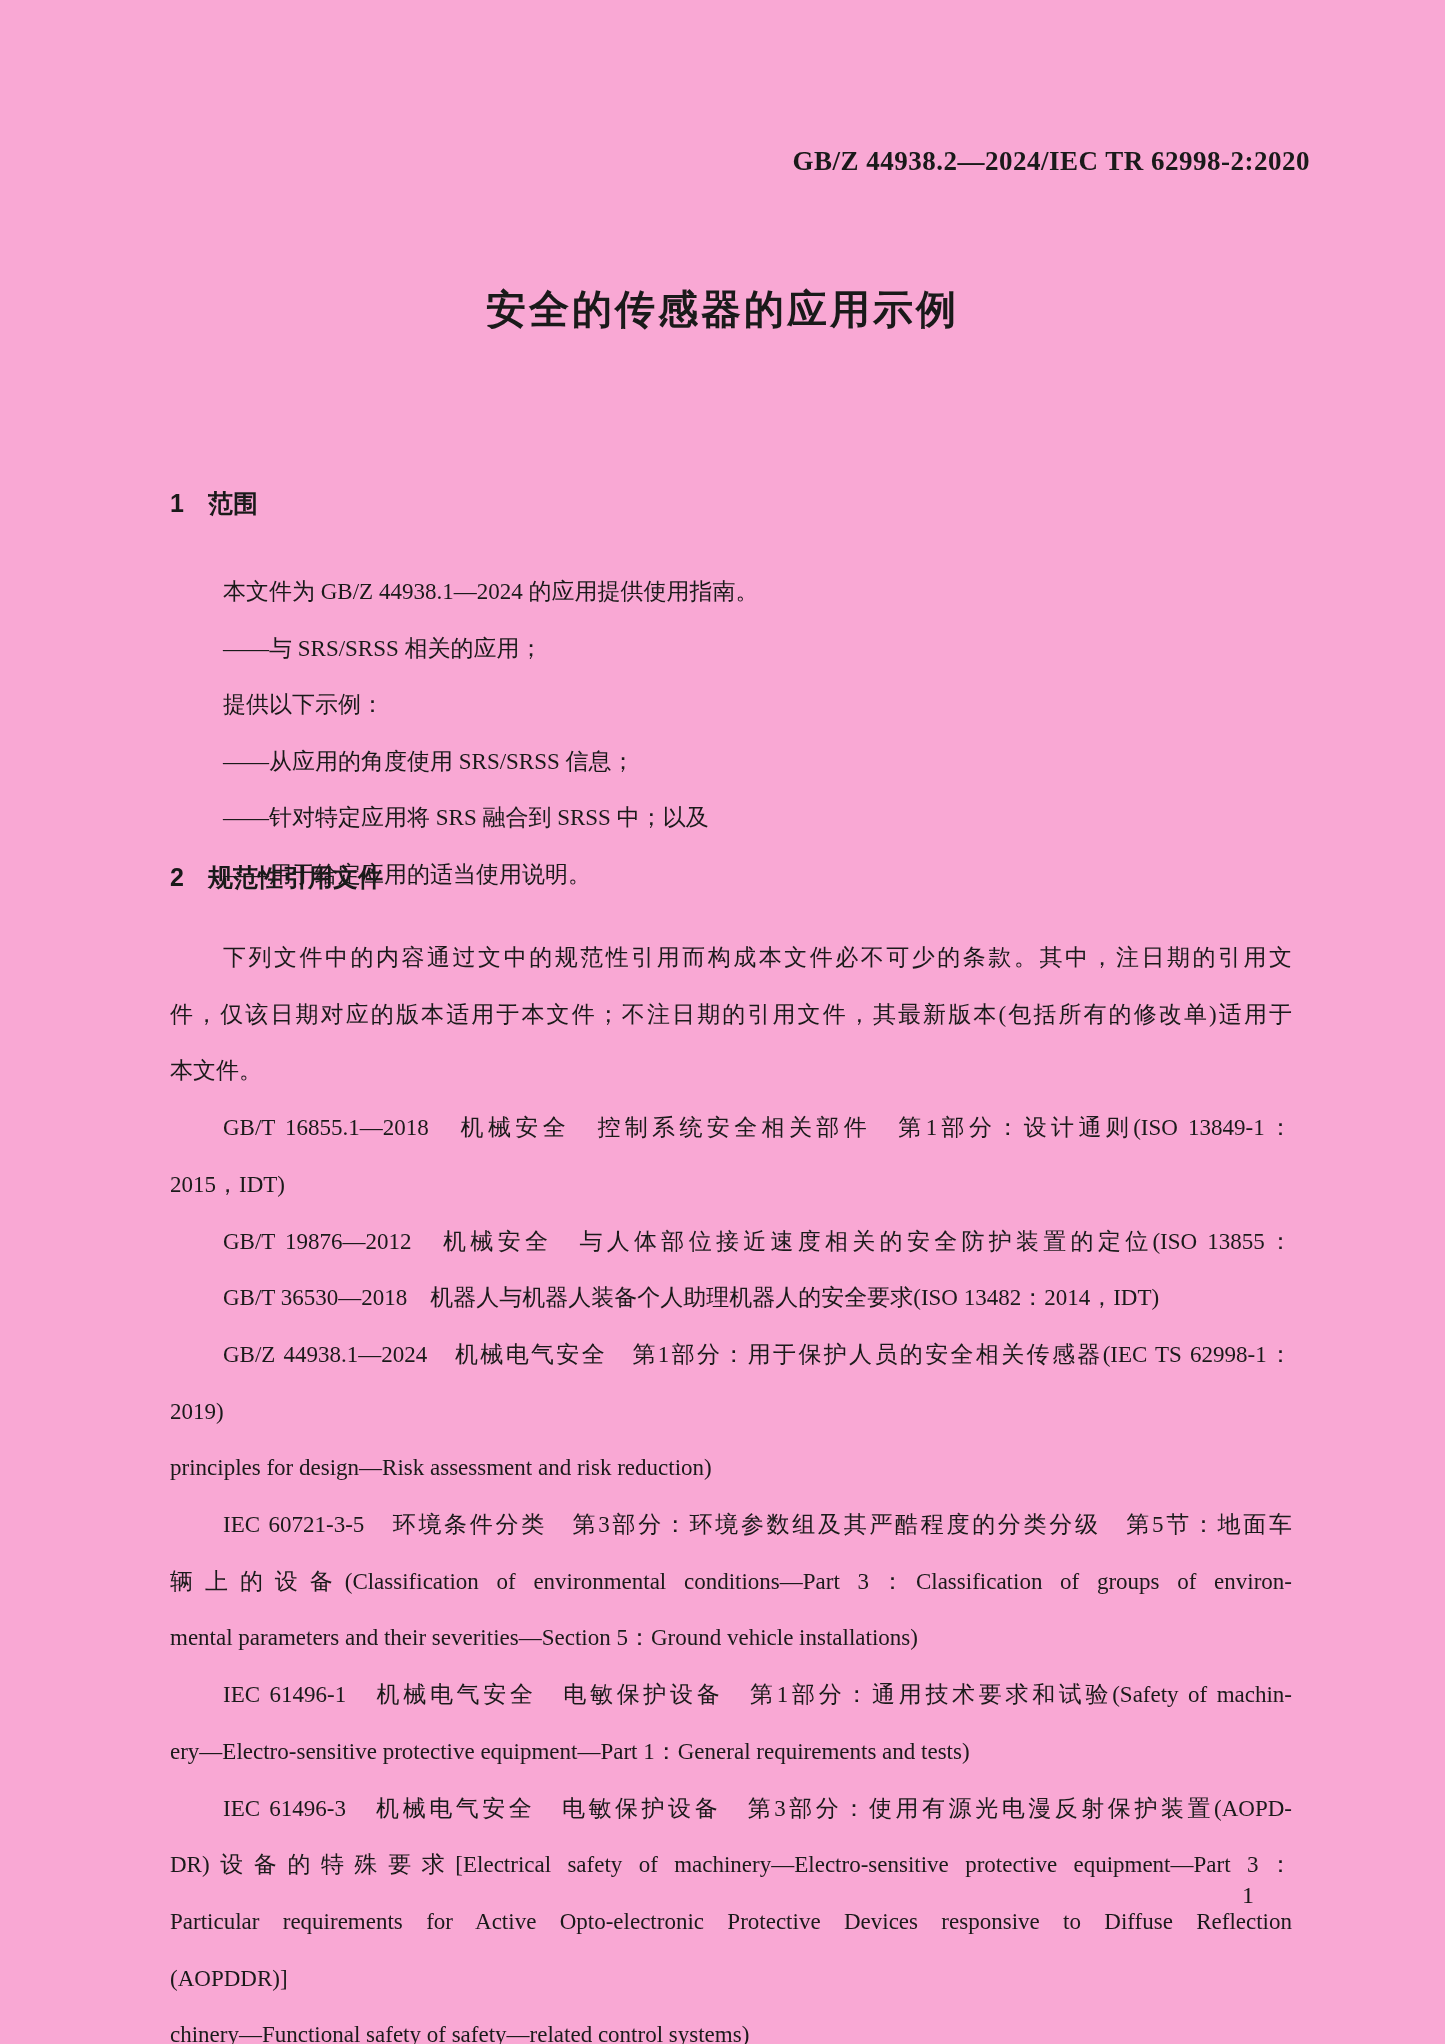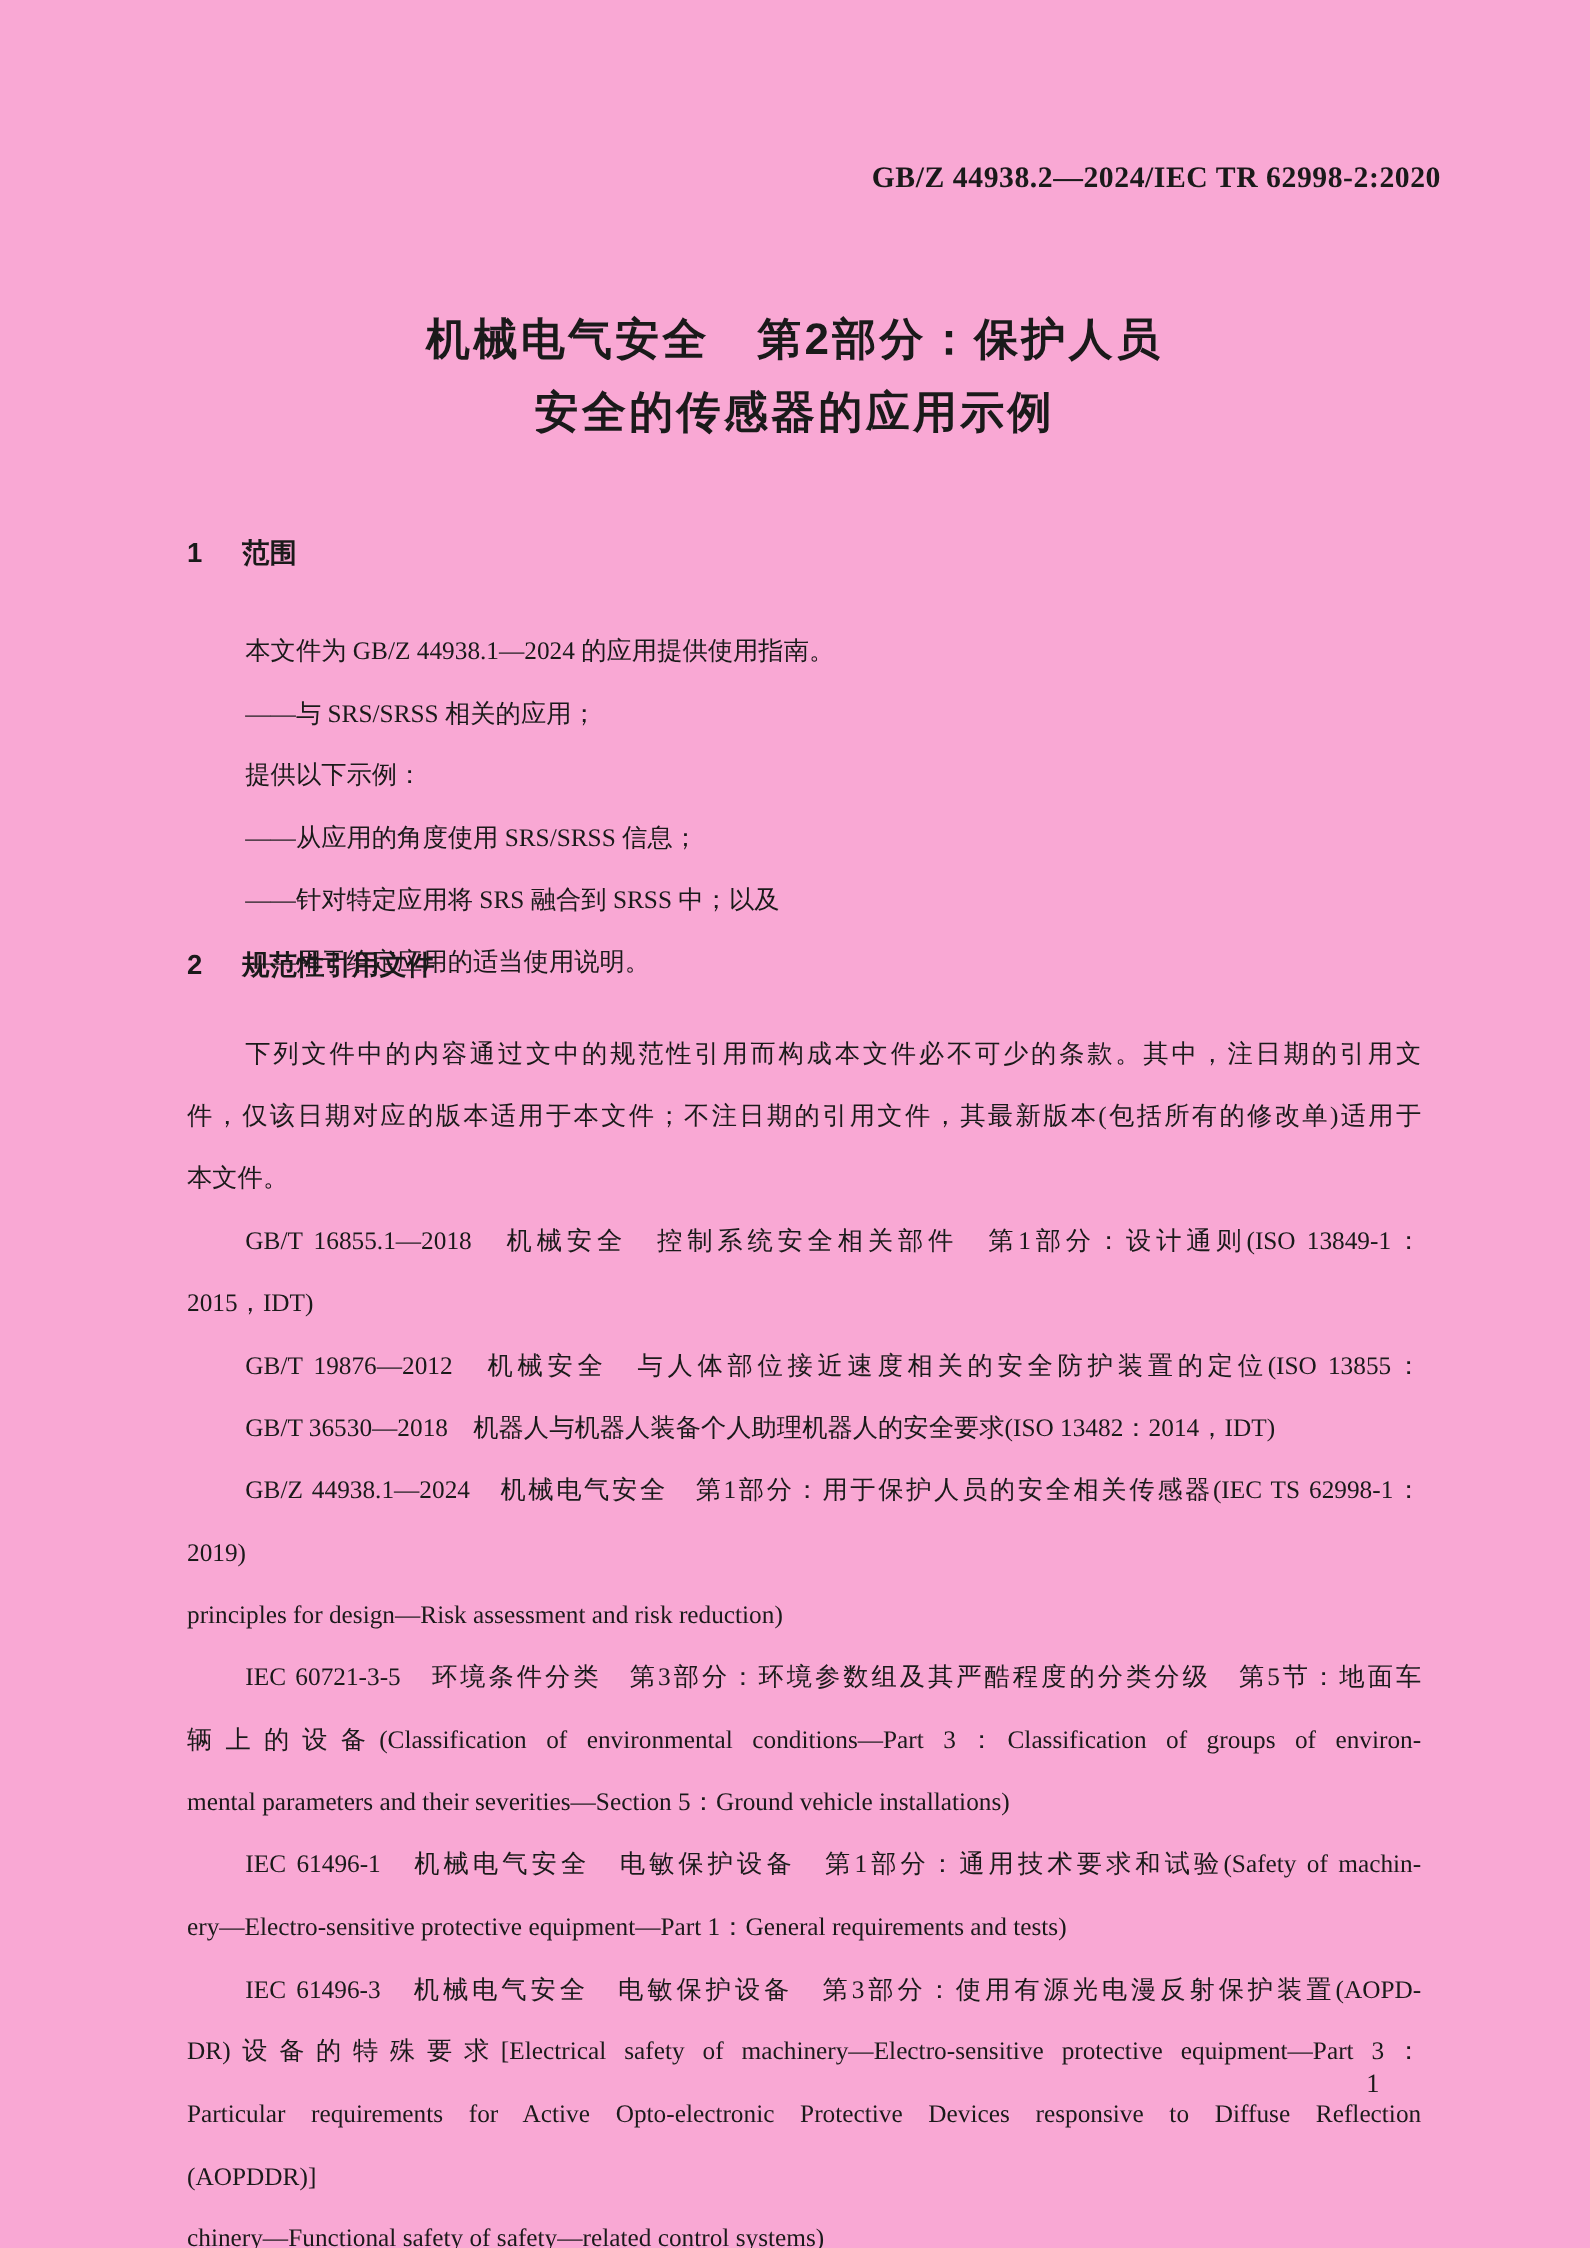"机械电气安全 第2部分：保护人员" div { html: <div>机械电气安全 第2部分：保护人员</div> -> none }
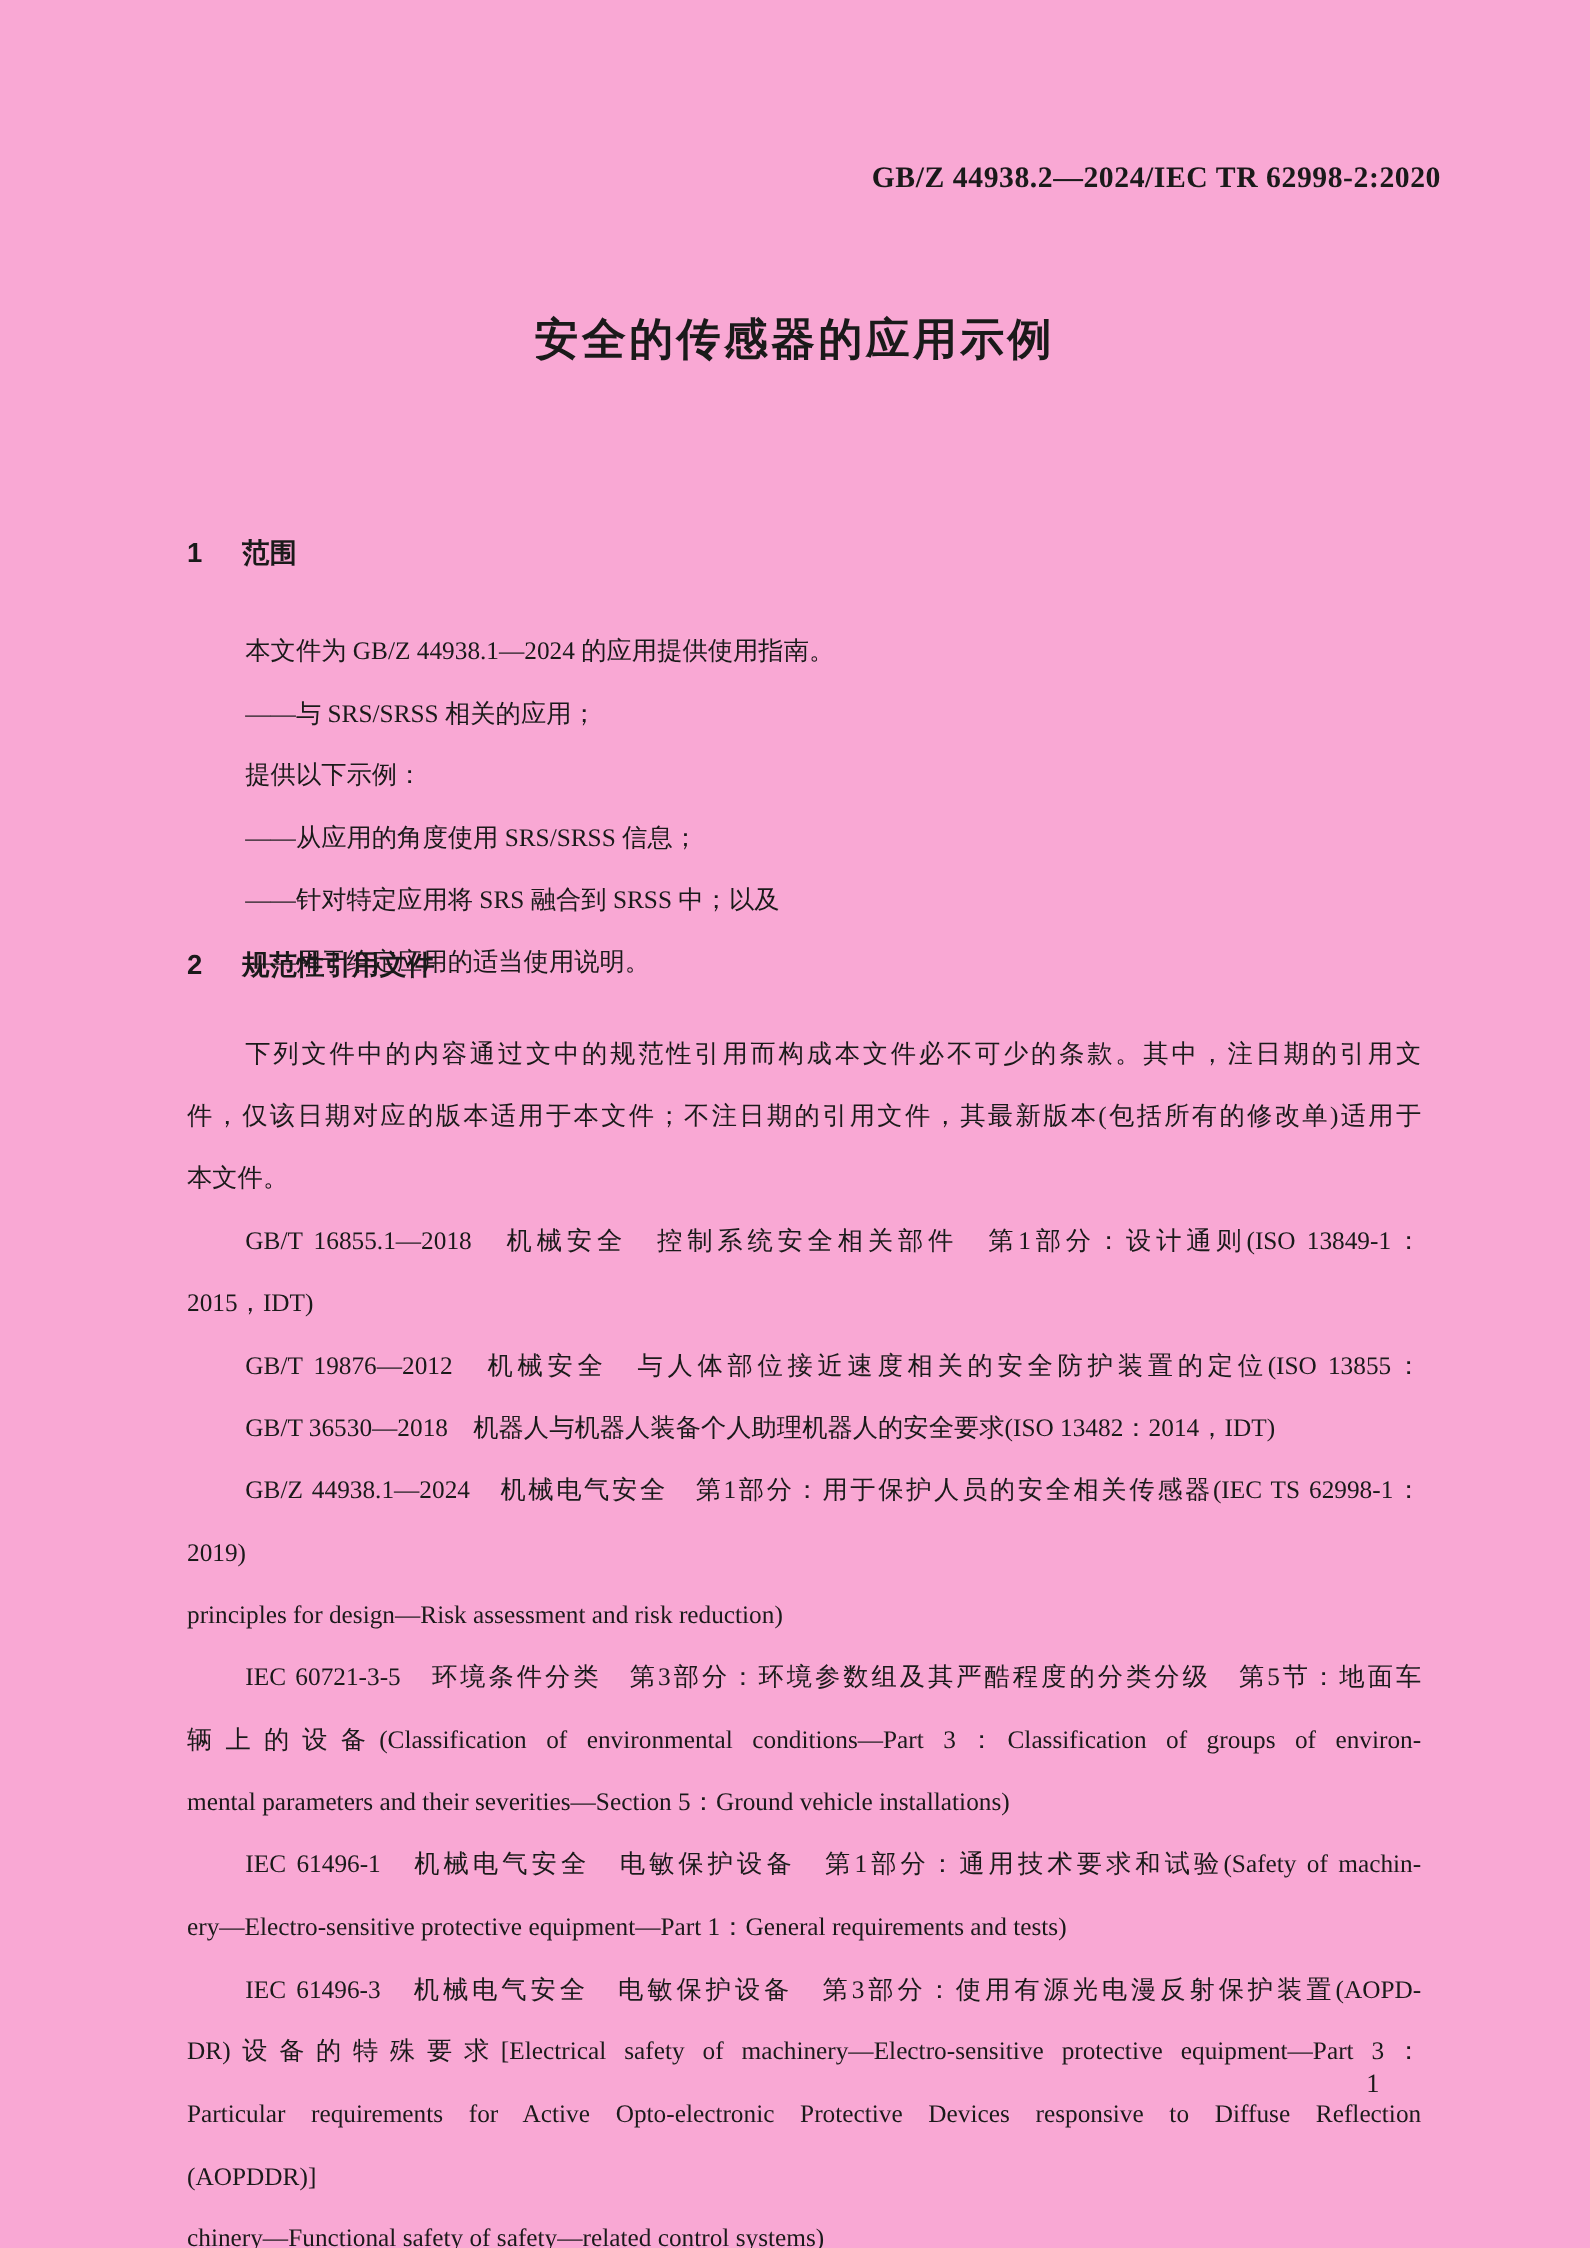"范围" .clause-label { margin-left: 36px -> 24px }
